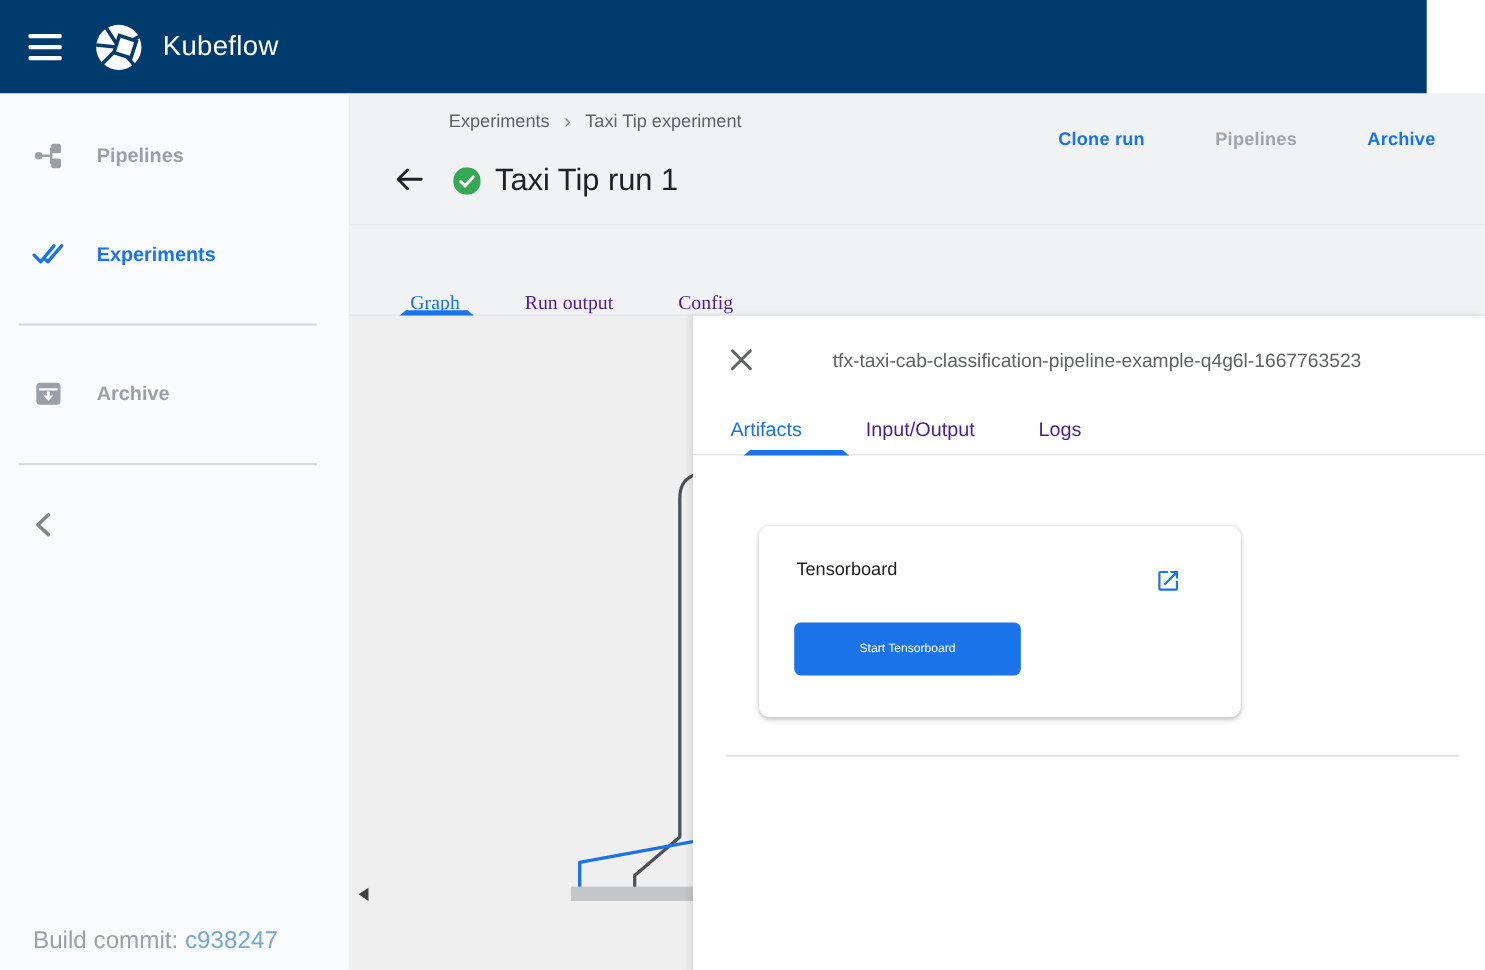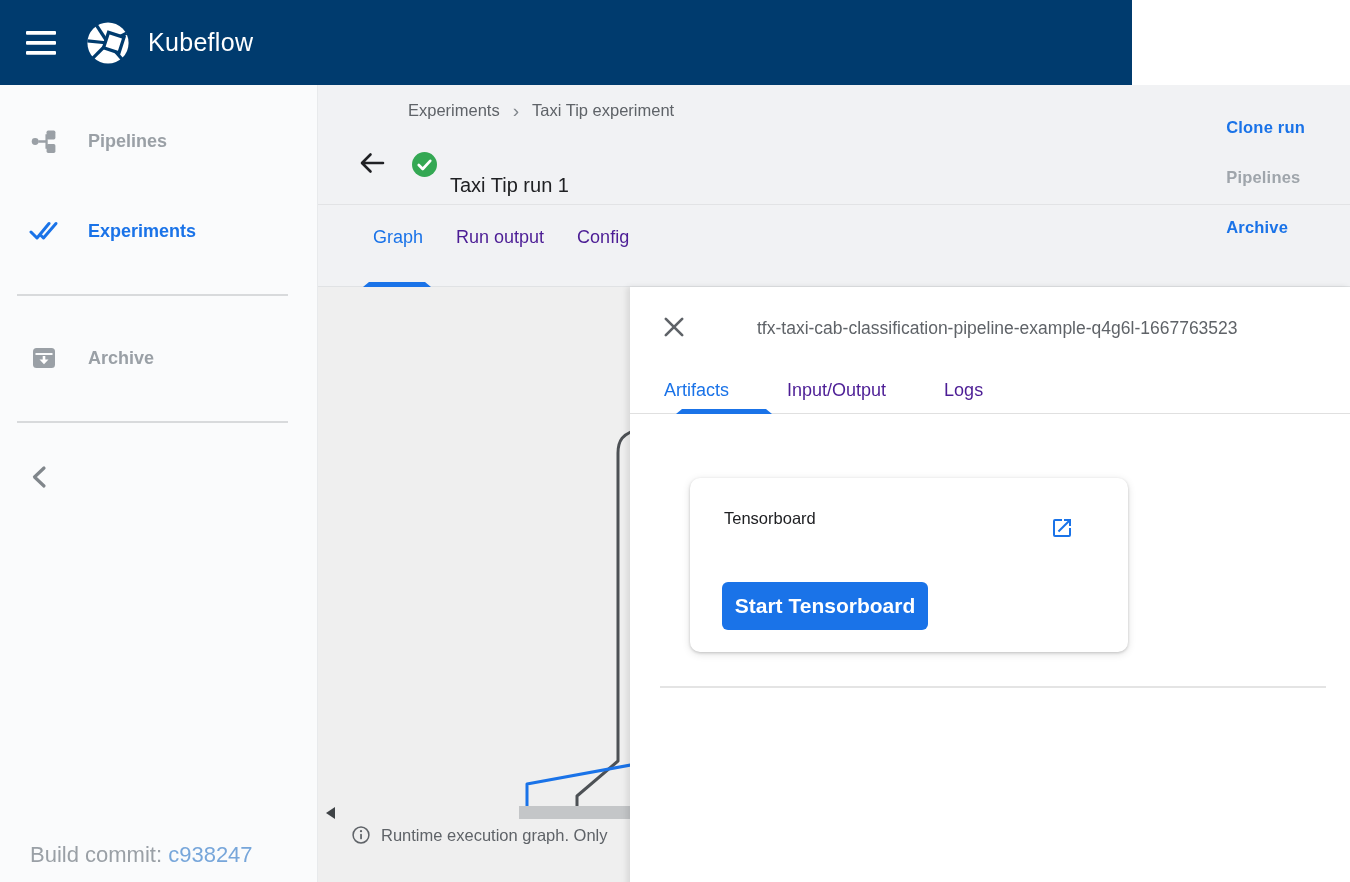"Kubeflow" .topbar { width: 1132px -> 1297px }
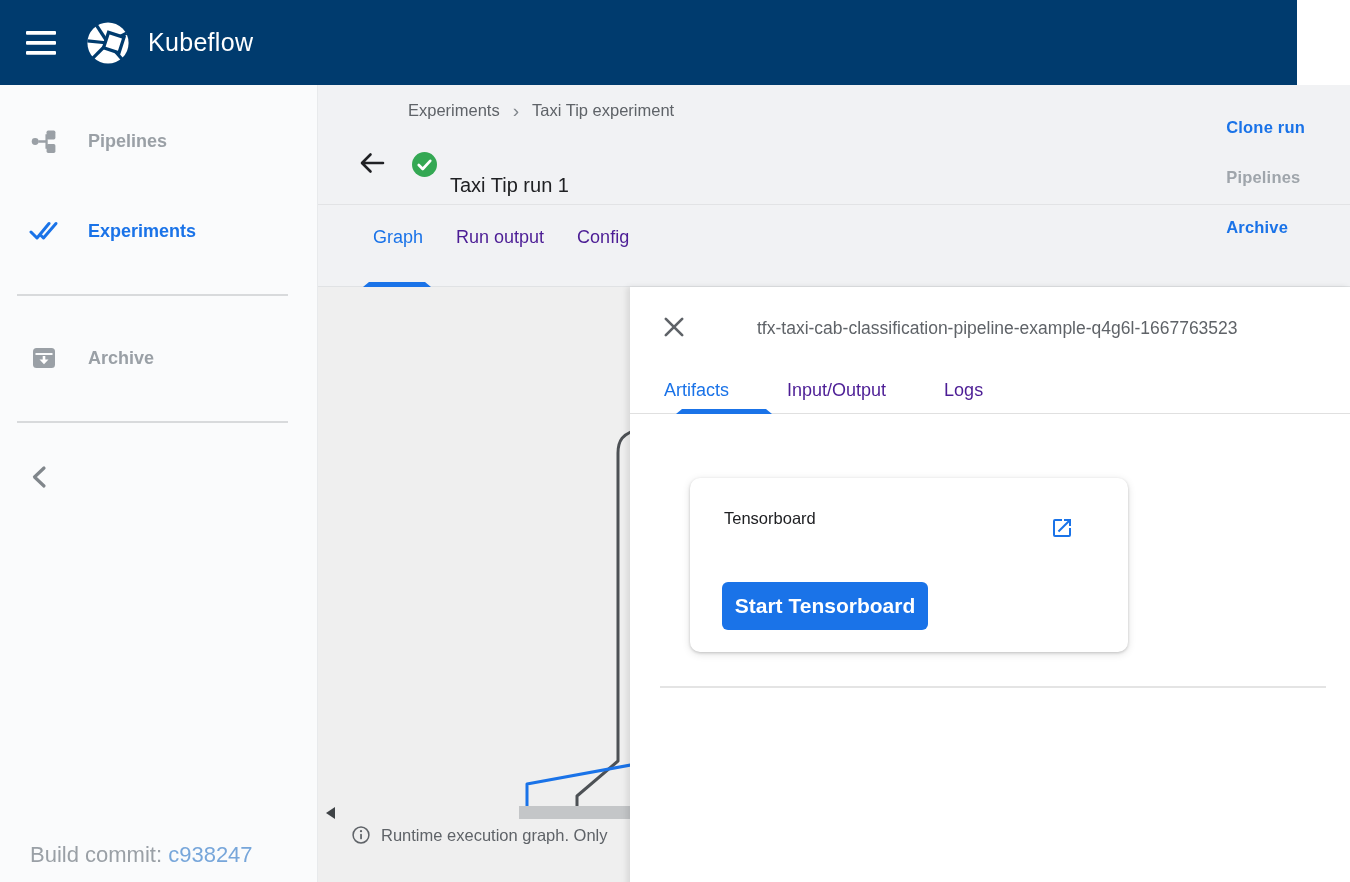"Clone run" .actions { flex-direction: column -> none; gap: 31px -> 64px }
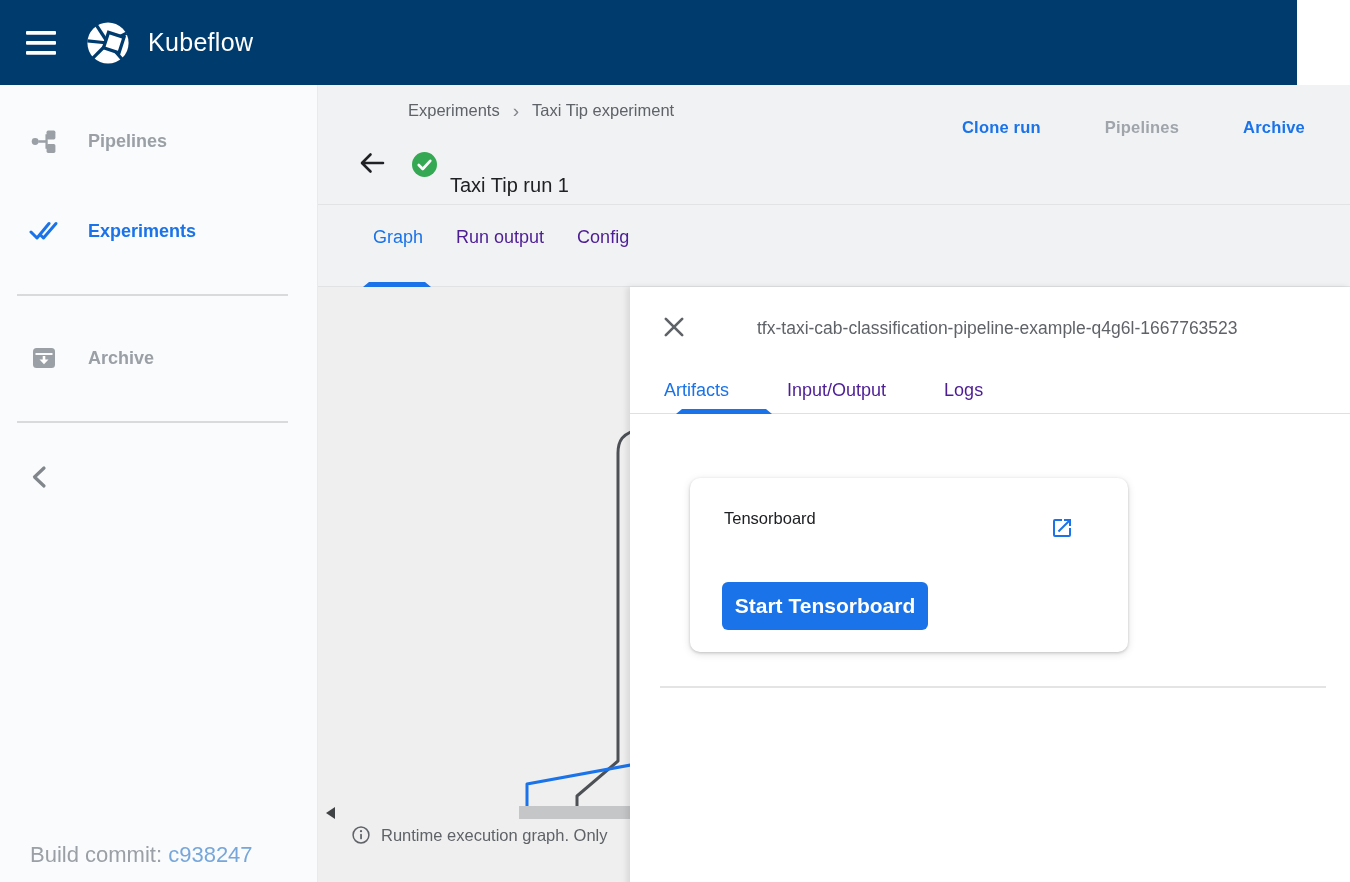"Taxi Tip run 1" .run-title { font-size: 20px -> 28px; margin-top: 26px -> none }
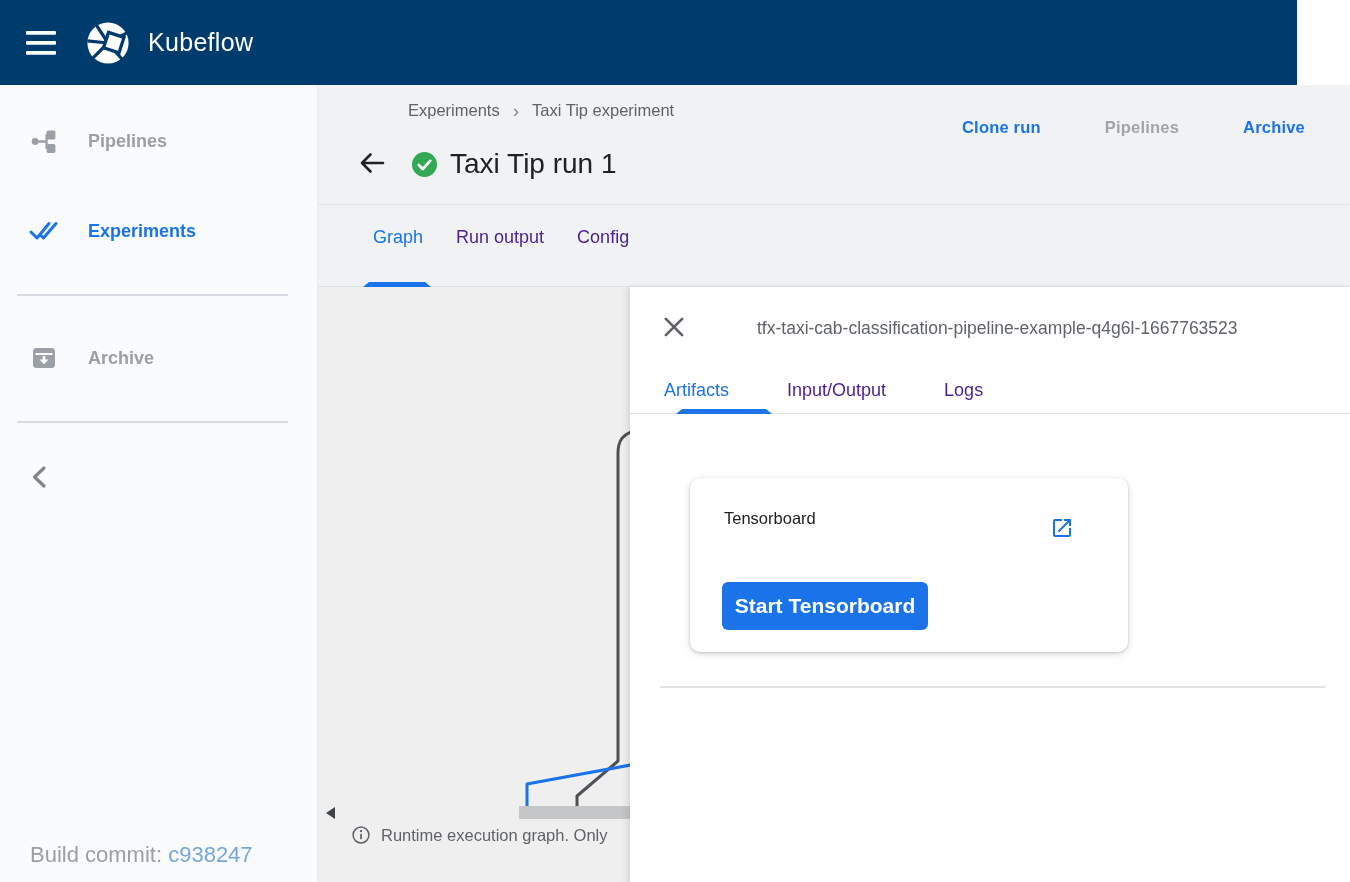"Graph" .tabbar { align-items: flex-start -> flex-end; font-family: none -> Liberation Serif, serif; gap: 33px -> 59px }
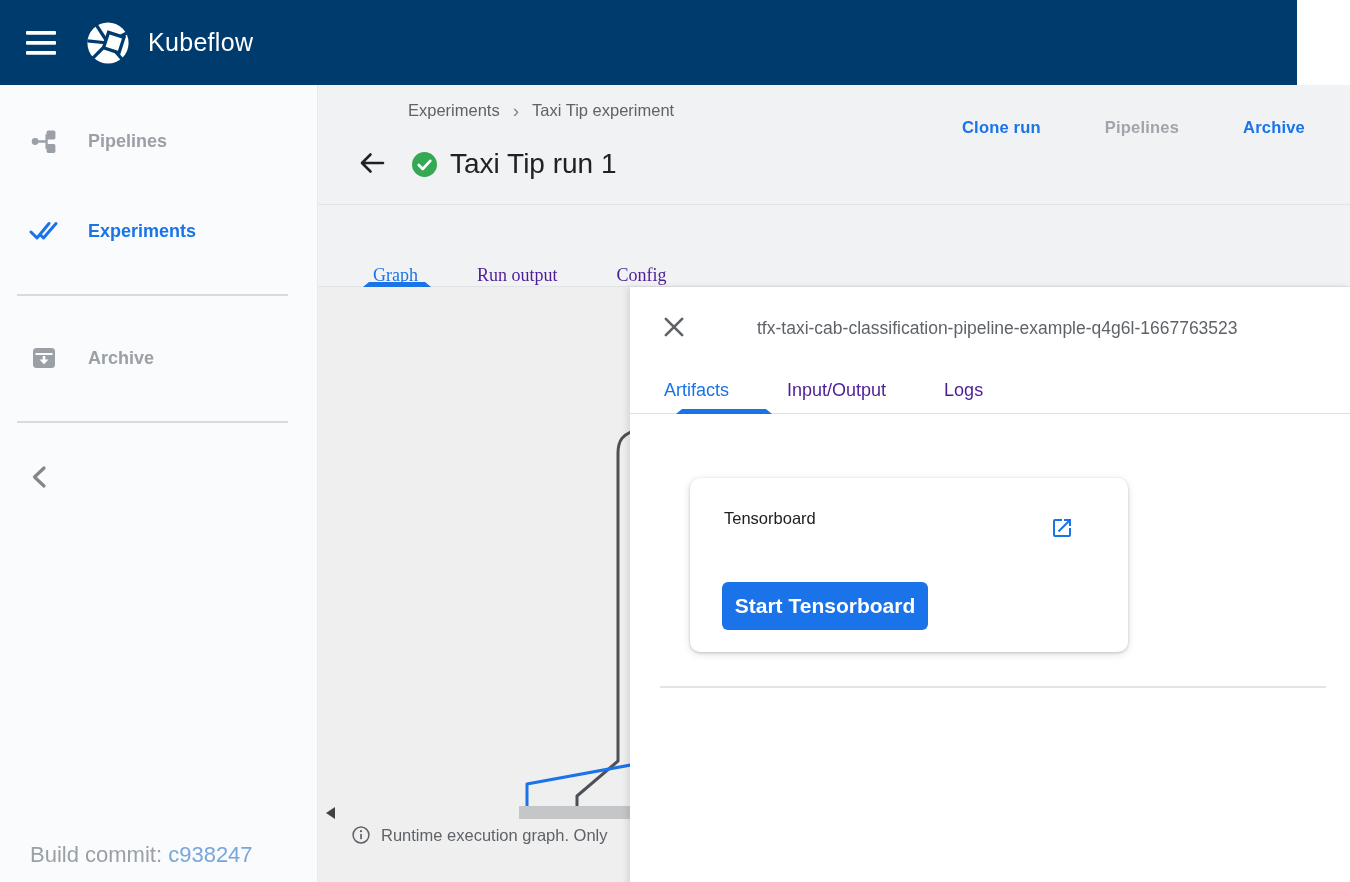"Start Tensorboard" .start-btn { font-size: 21px -> 11px; font-weight: 700 -> 400; margin-top: 16px -> none }
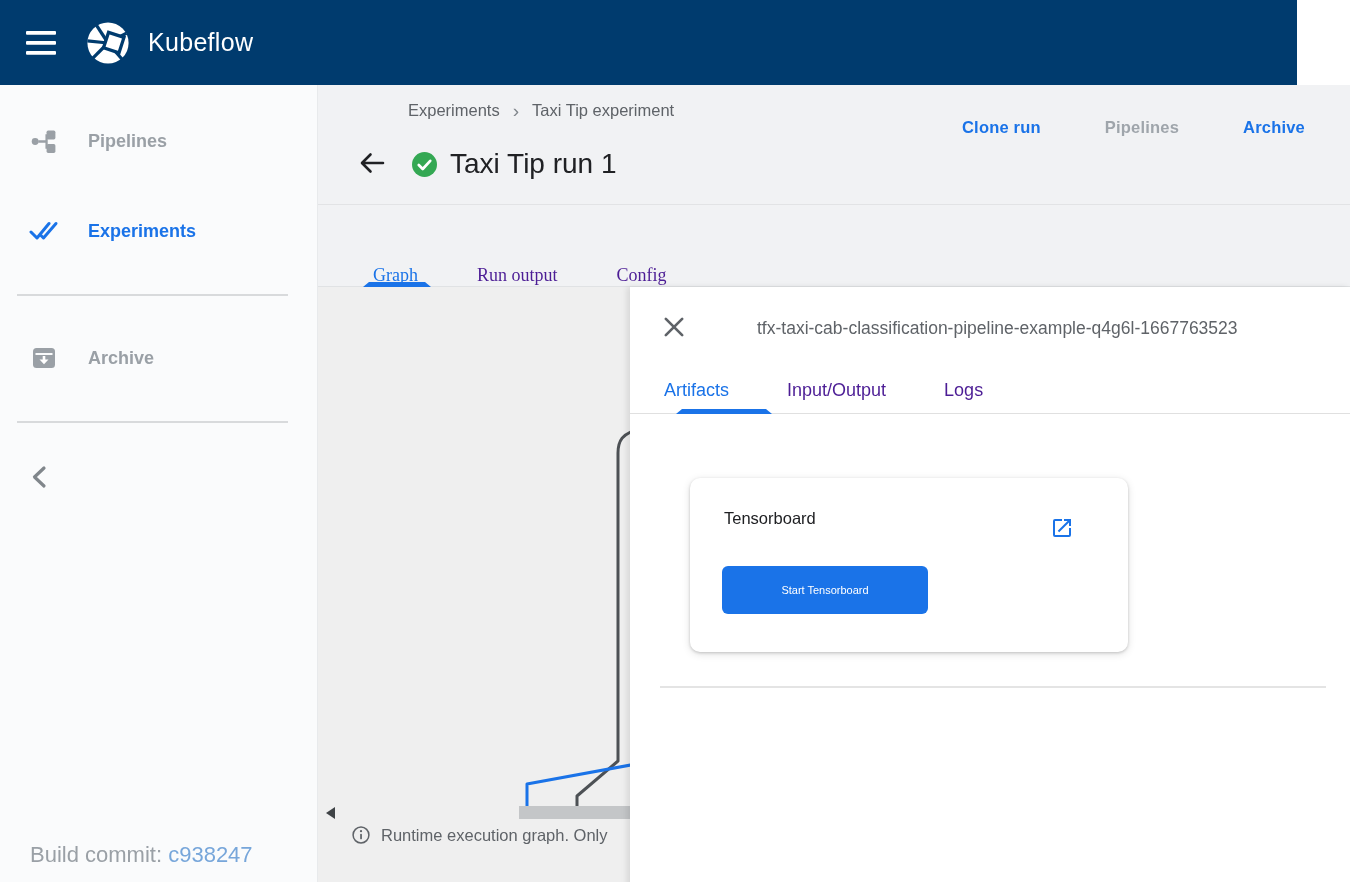"Runtime execution graph. Only" div.graph-note { html: <div> <svg> <circle></circle> <rect></rect> <circle></circle> </svg> <span>Runtime execution graph. Only</span> </div> -> none }
